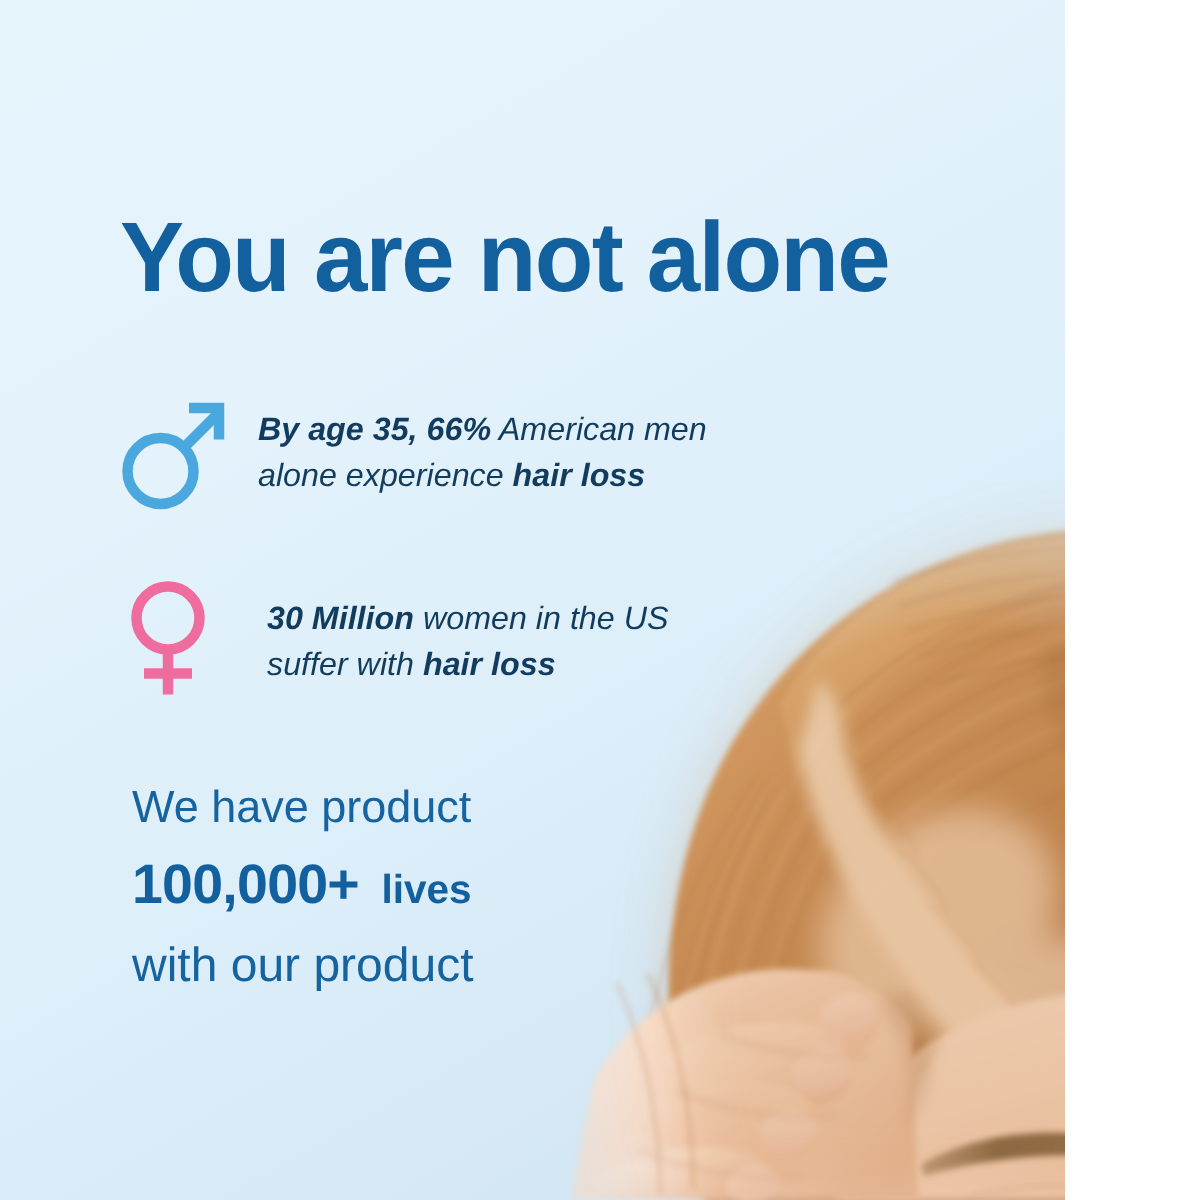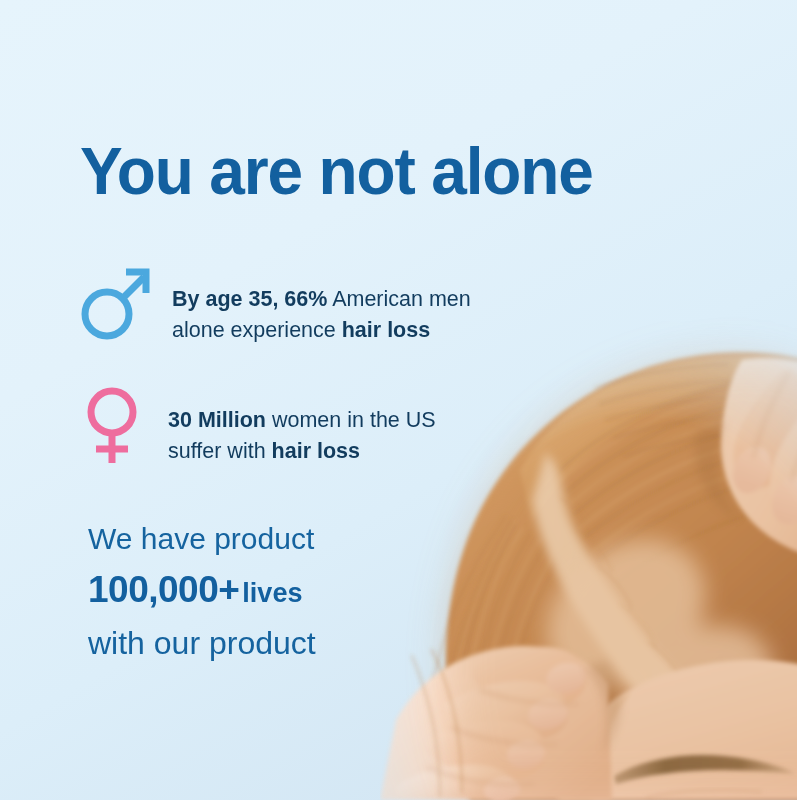"You are not alone" #poster { width: 797px -> 710px }
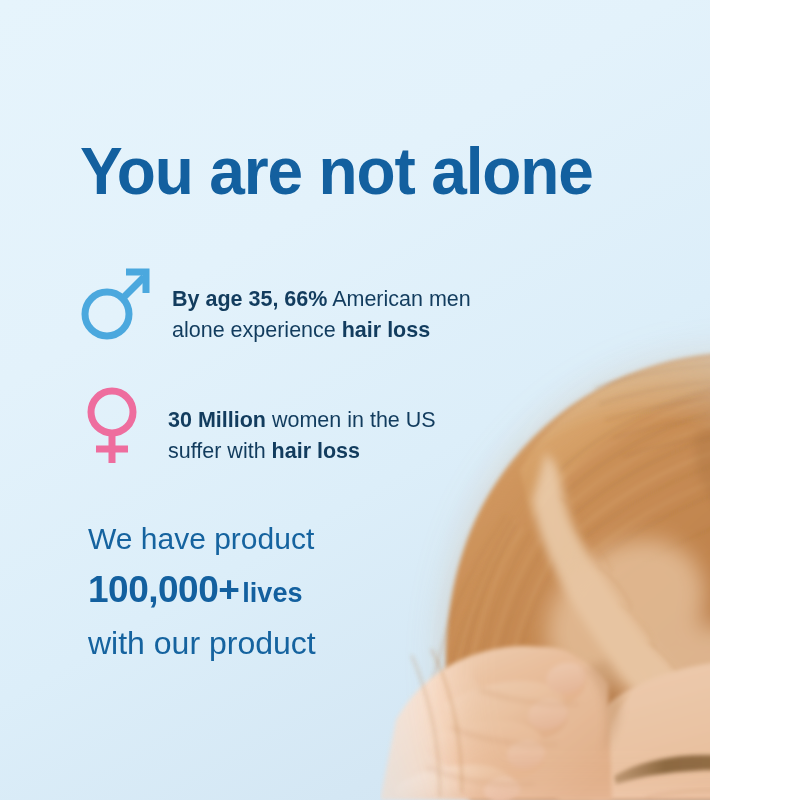"By age 35, 66% American" .stat-row { align-items: flex-end -> flex-start; font-style: none -> italic }
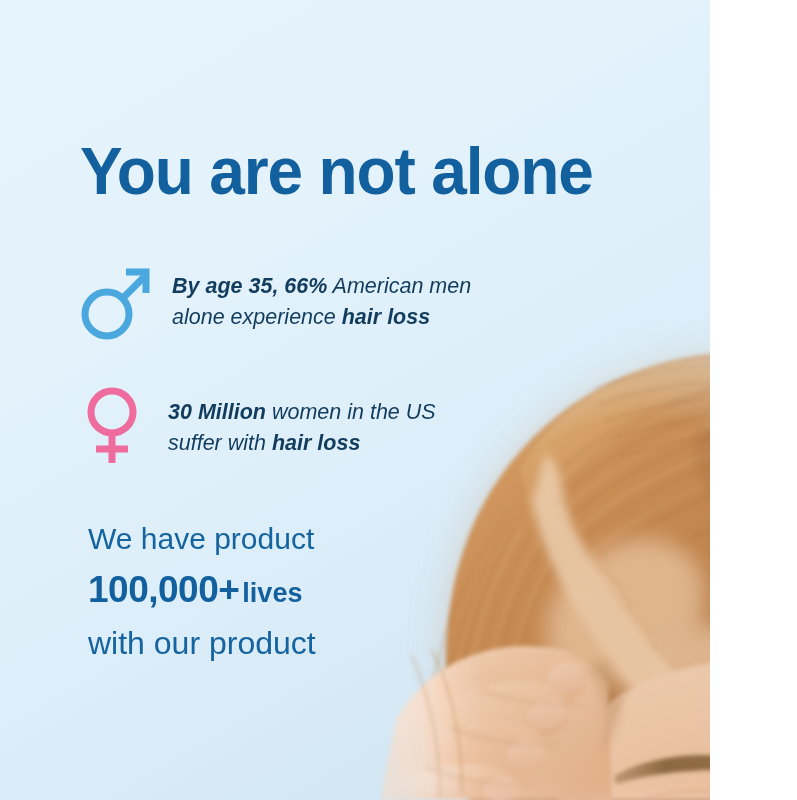"30 Million women in the" .row-female .stat-text { margin-left: 12px -> 22px }
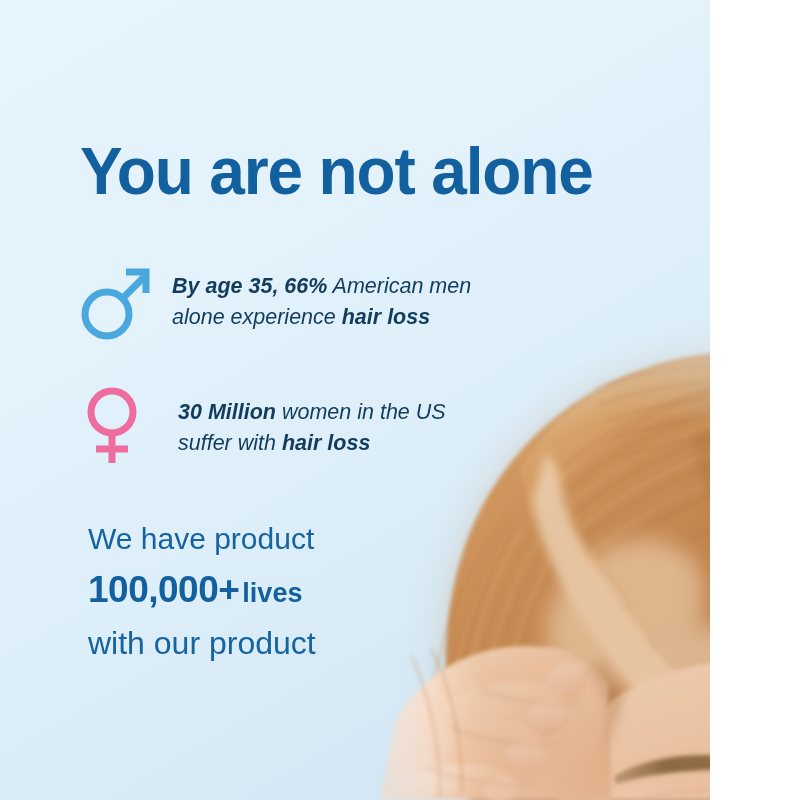"lives" .closing-big .lives { margin-left: 3px -> 15px }
